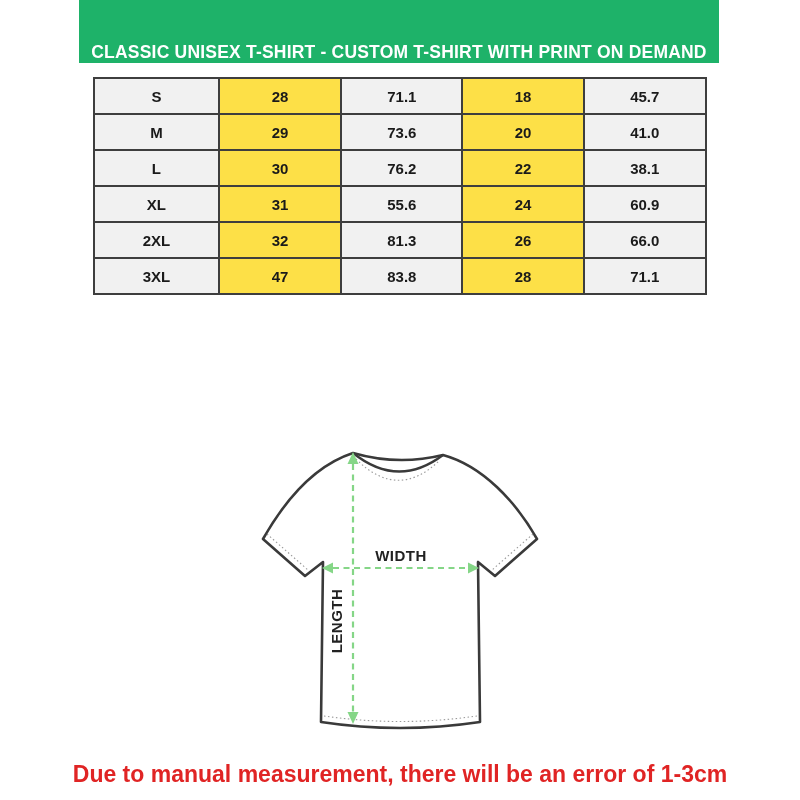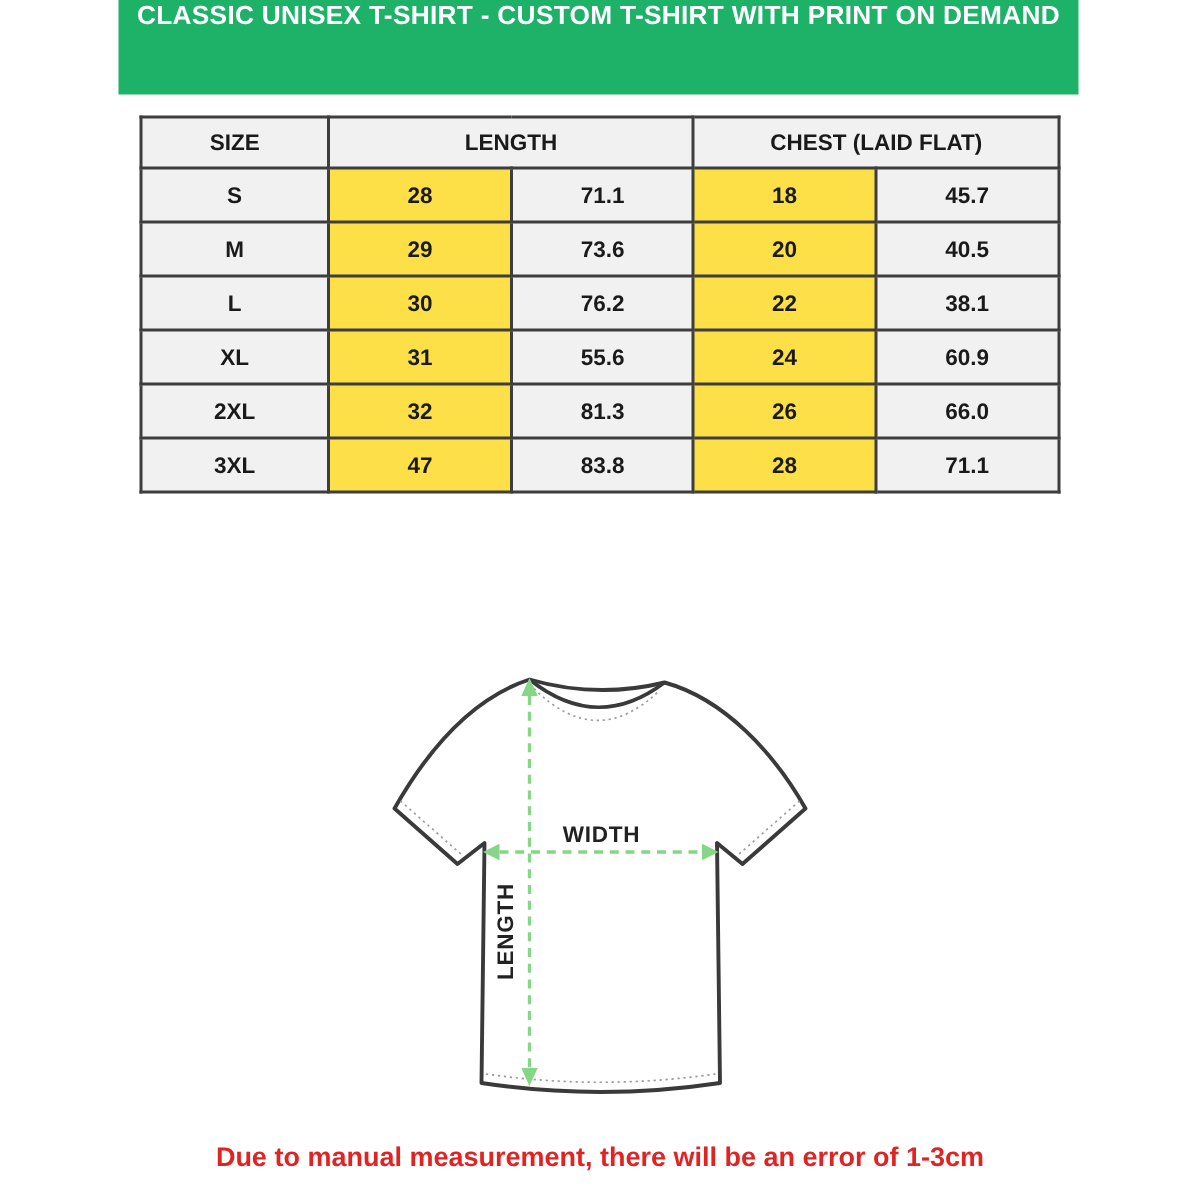"CLASSIC UNISEX T-SHIRT - CUSTOM" .banner { align-items: flex-start -> flex-end }
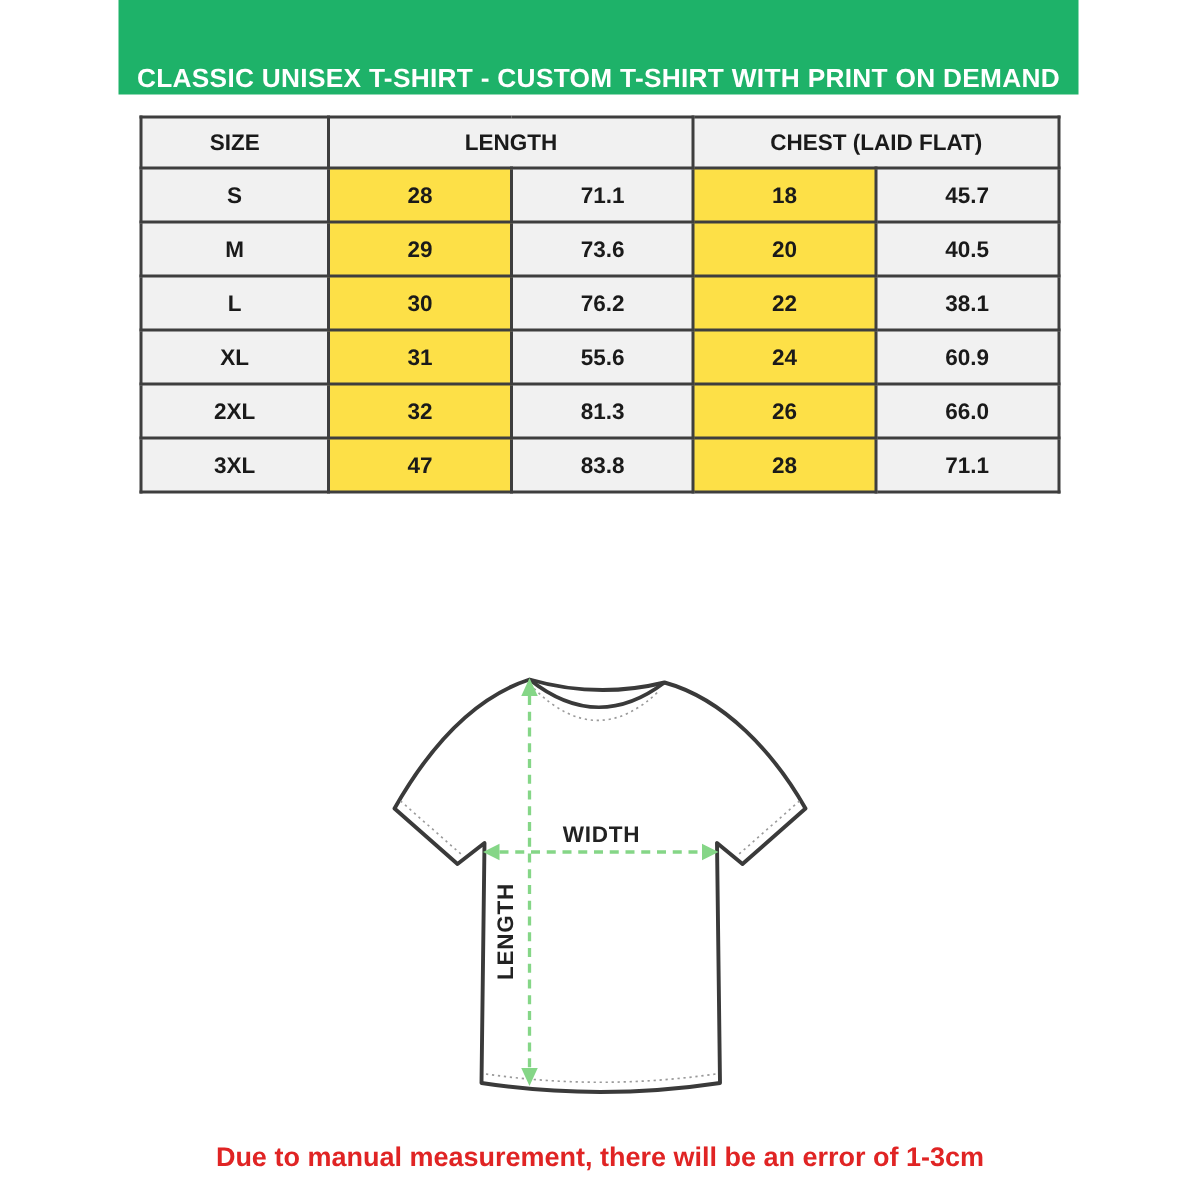"SIZE" tr { html: <tr> <th>SIZE</th> <th>LENGTH</th> <th>CHEST (LAID FLAT)</th> </tr> -> none }
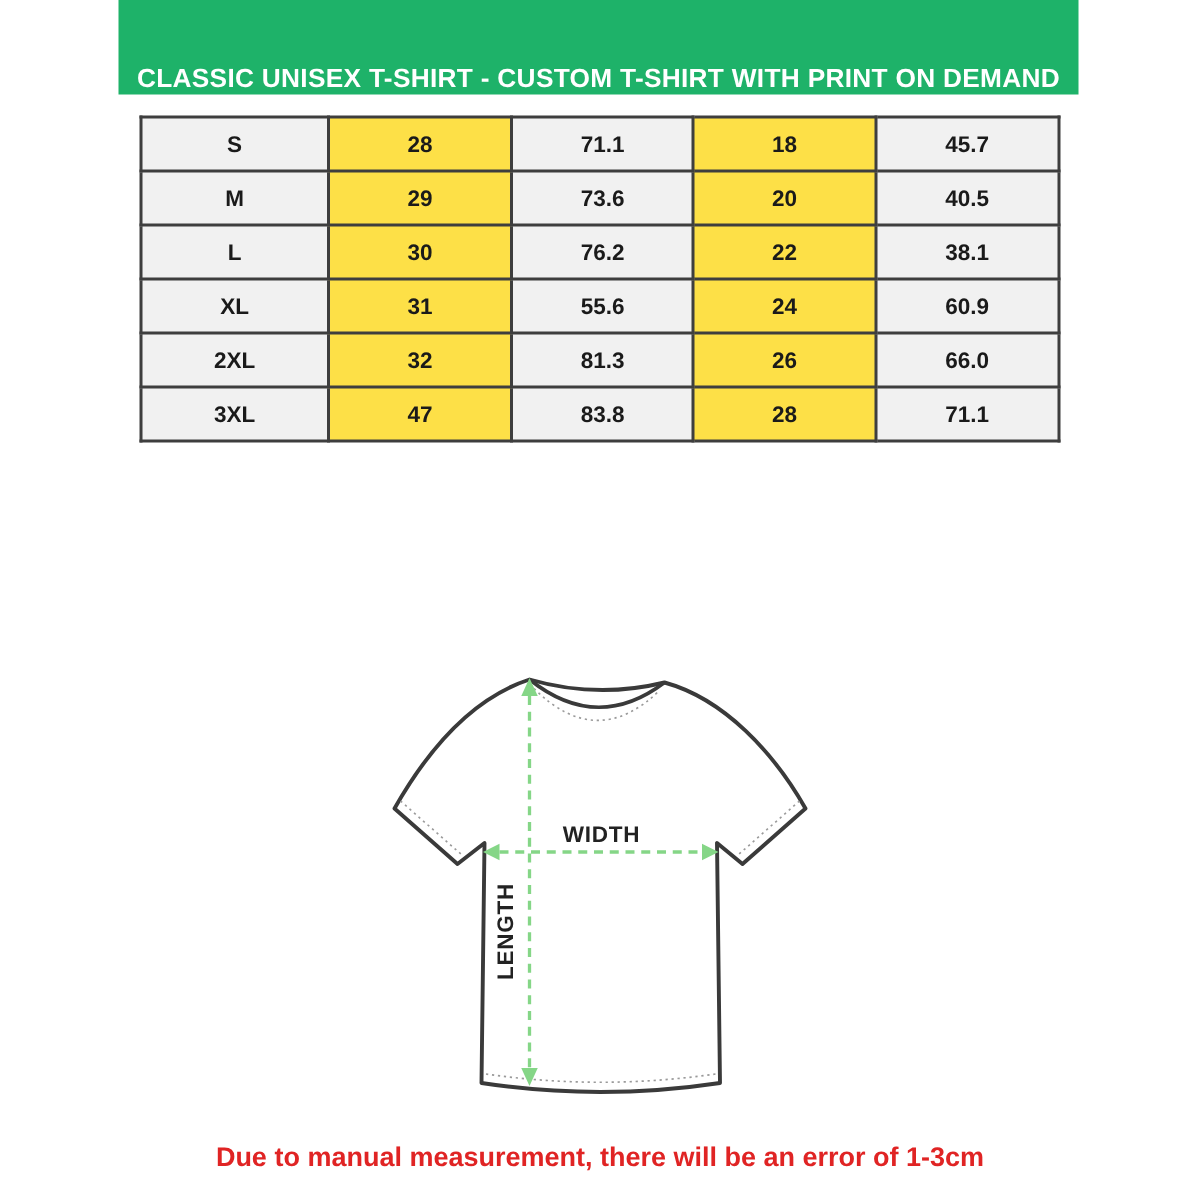"40.5" td.cell-g { text: 40.5 -> 41.0 }
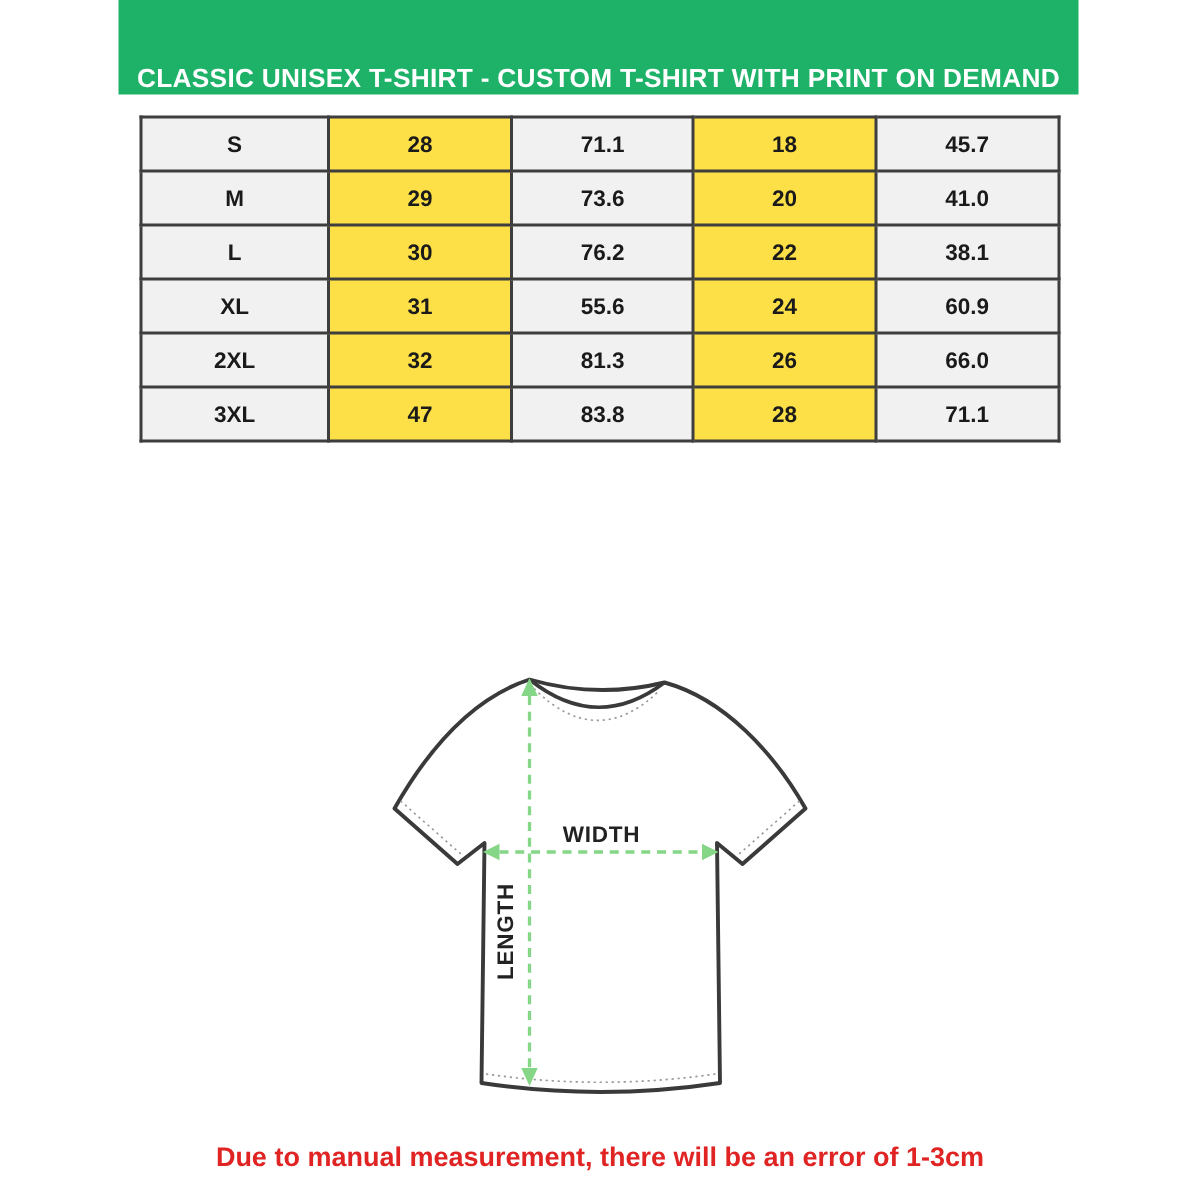"Due to manual measurement, there" .footer-note { font-size: 18px -> 23px }
